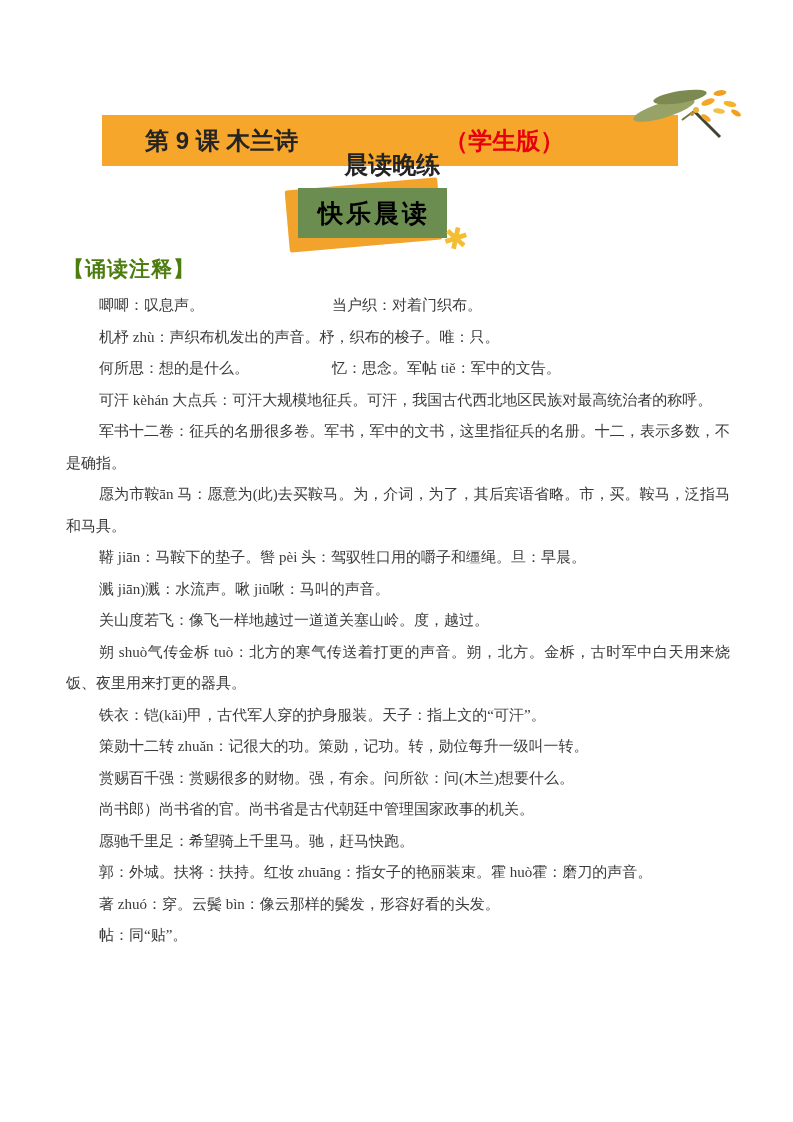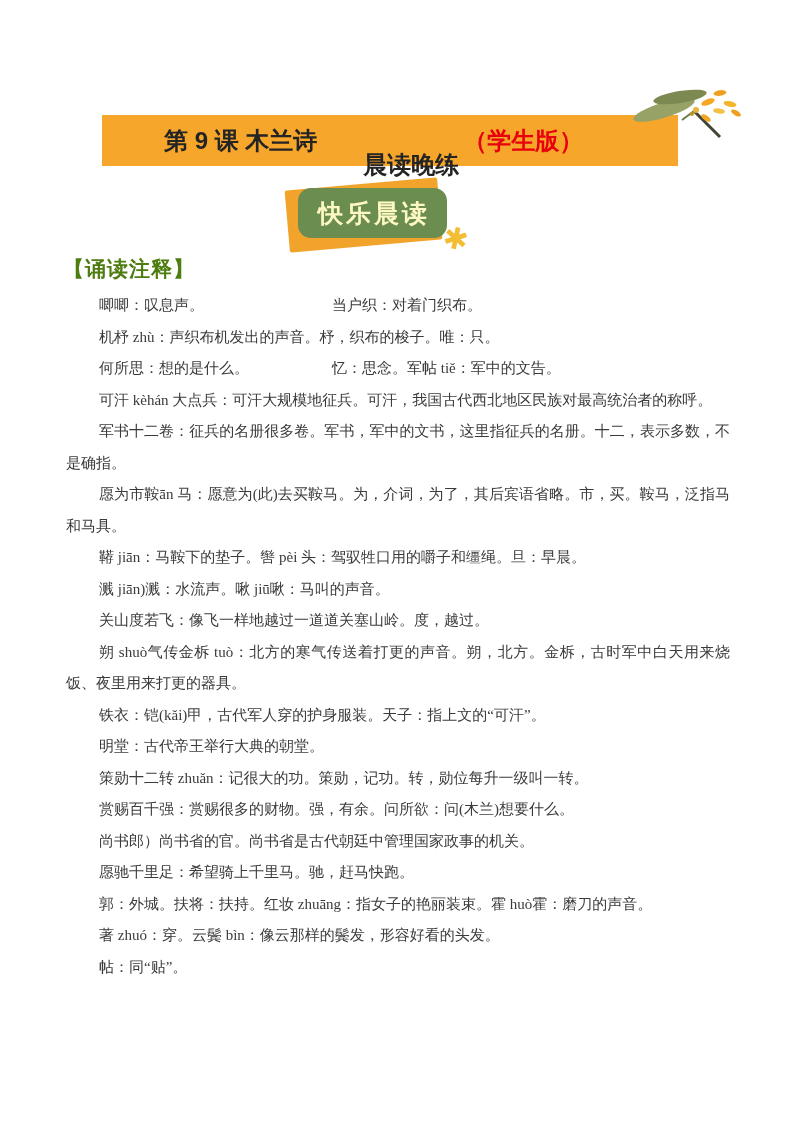"第 9 课 木兰诗" .banner { padding-left: 62px -> 43px }
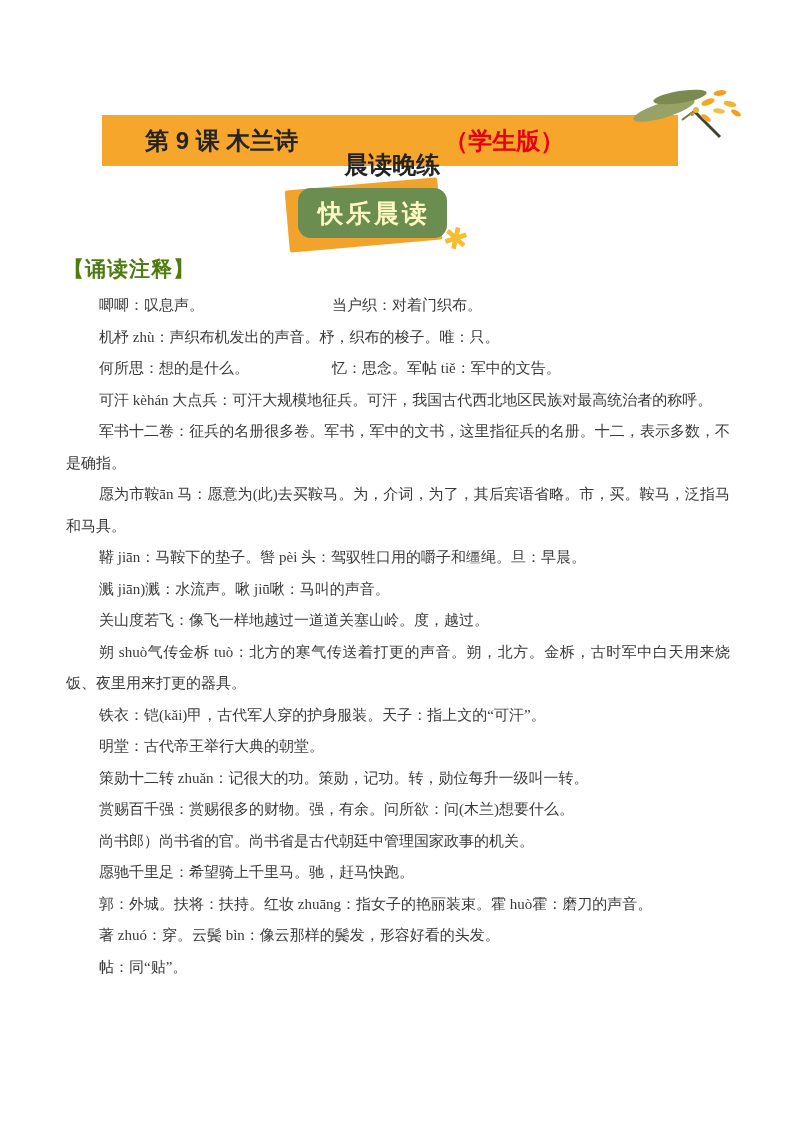"快乐晨读" .badge-green { border-radius: 13px -> 0; color: #fef9c3 -> #000000 }
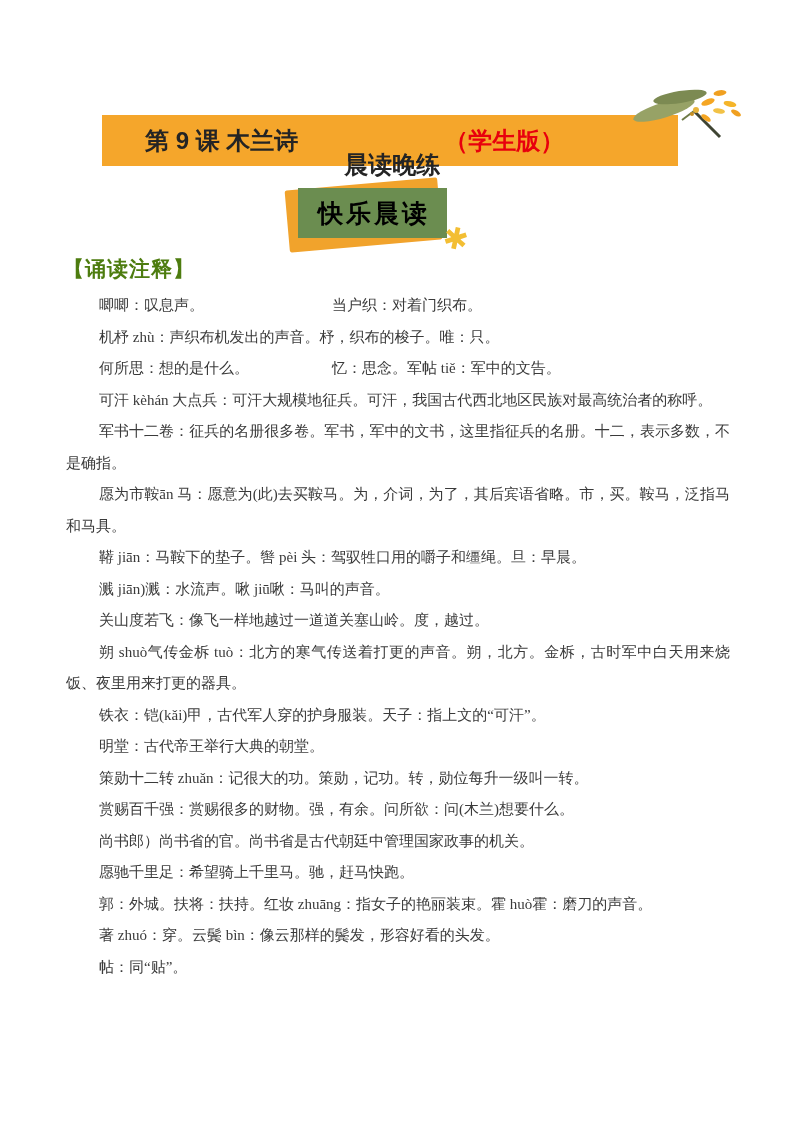"明堂：古代帝王举行大典的朝堂。" p.note { html: <p>明堂：古代帝王举行大典的朝堂。</p> -> none }
